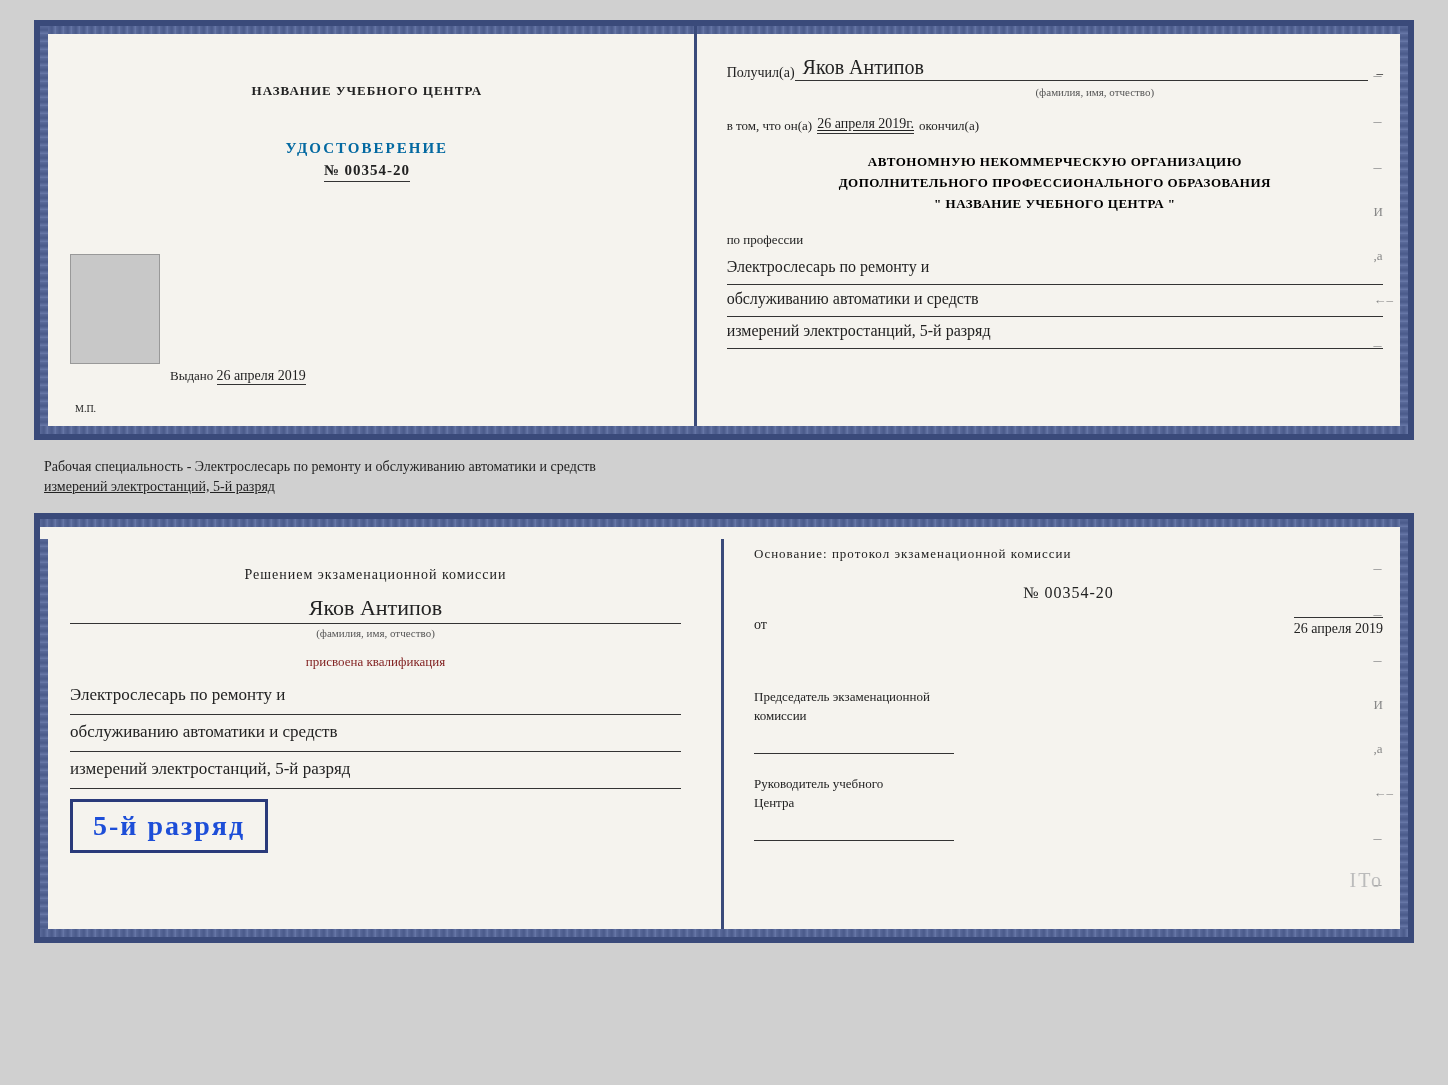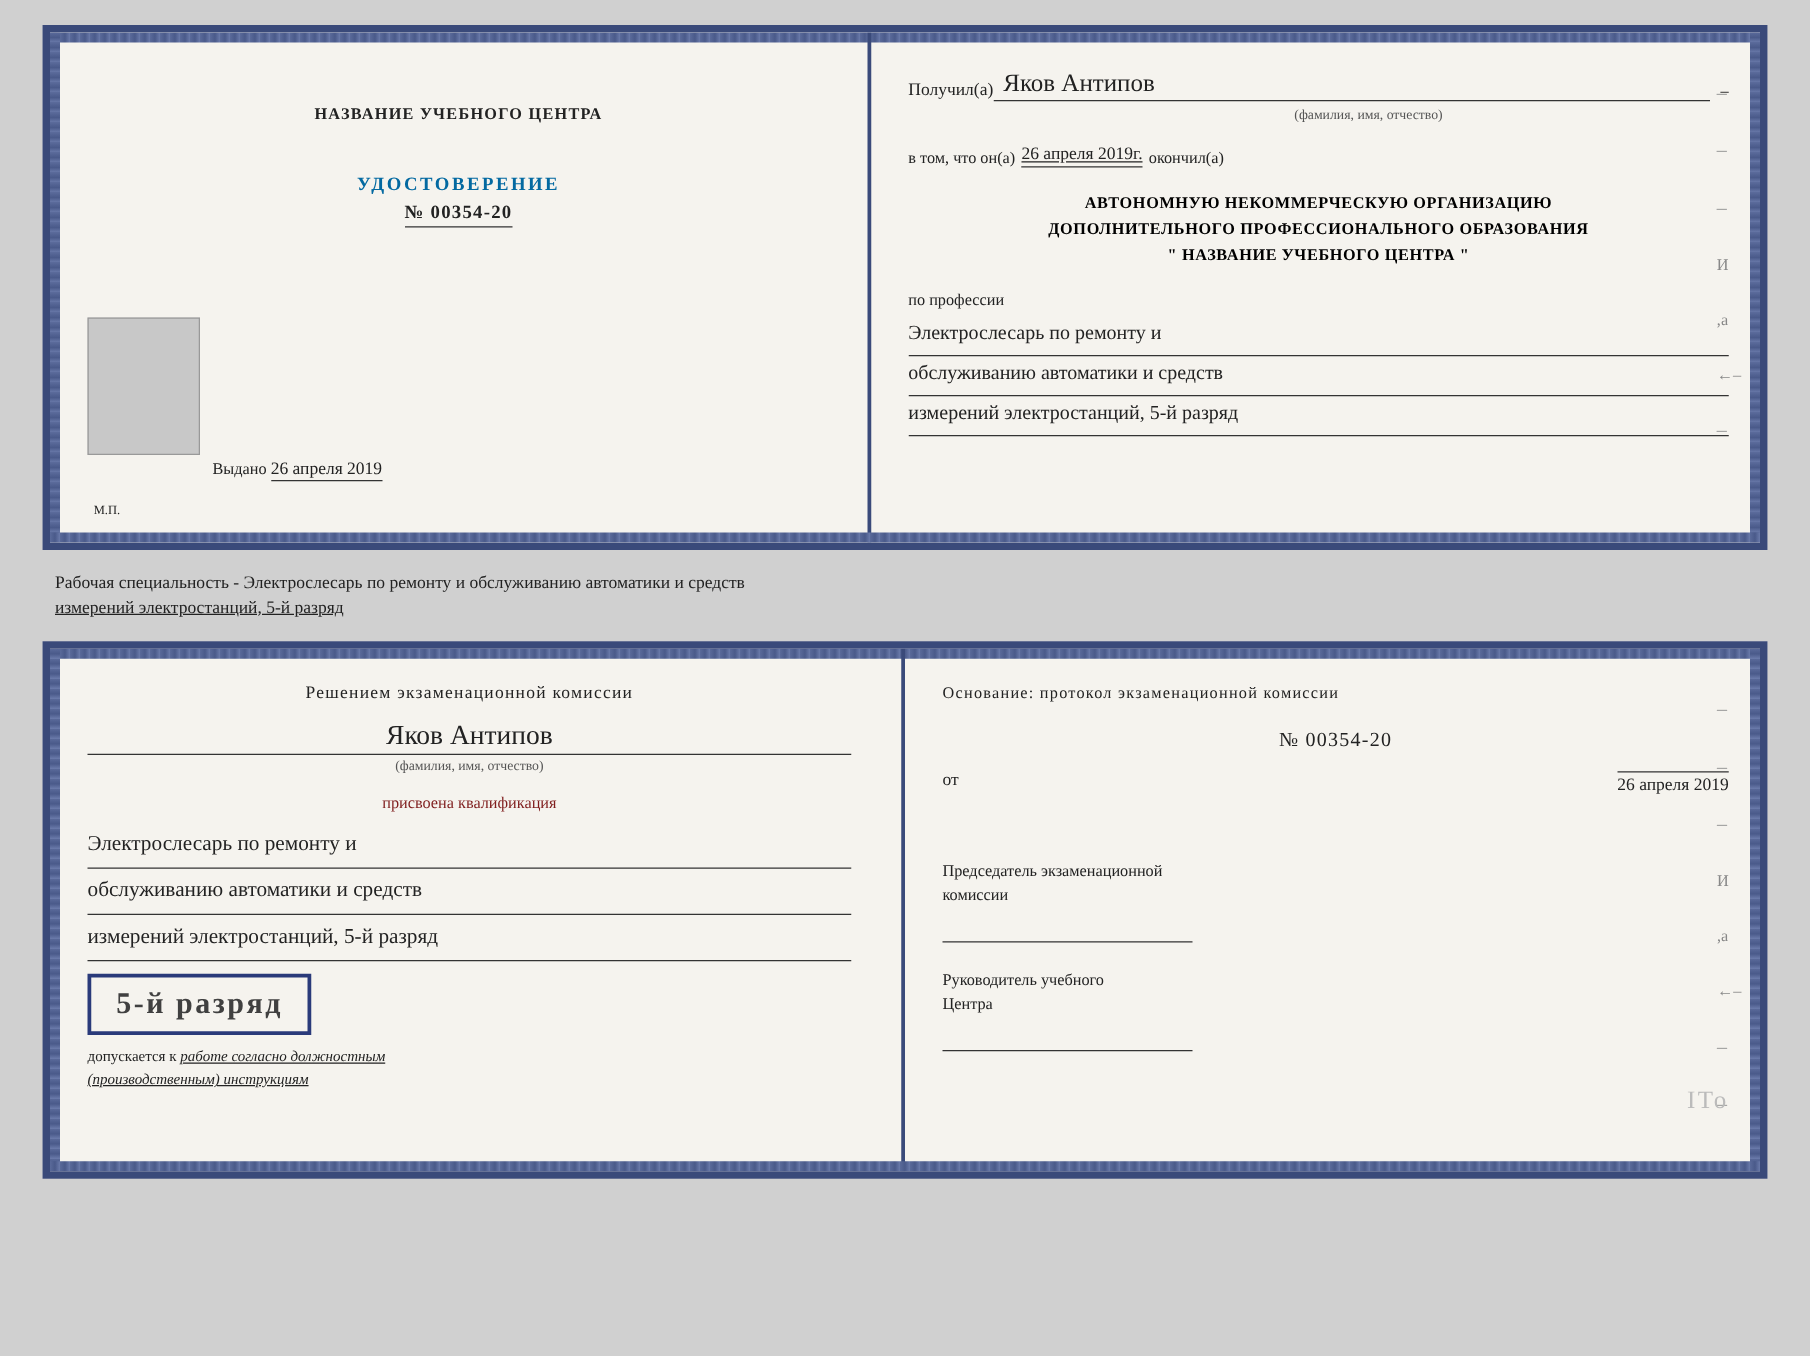"Решением экзаменационной комиссии" .bottom-left { margin-top: none -> 20px }
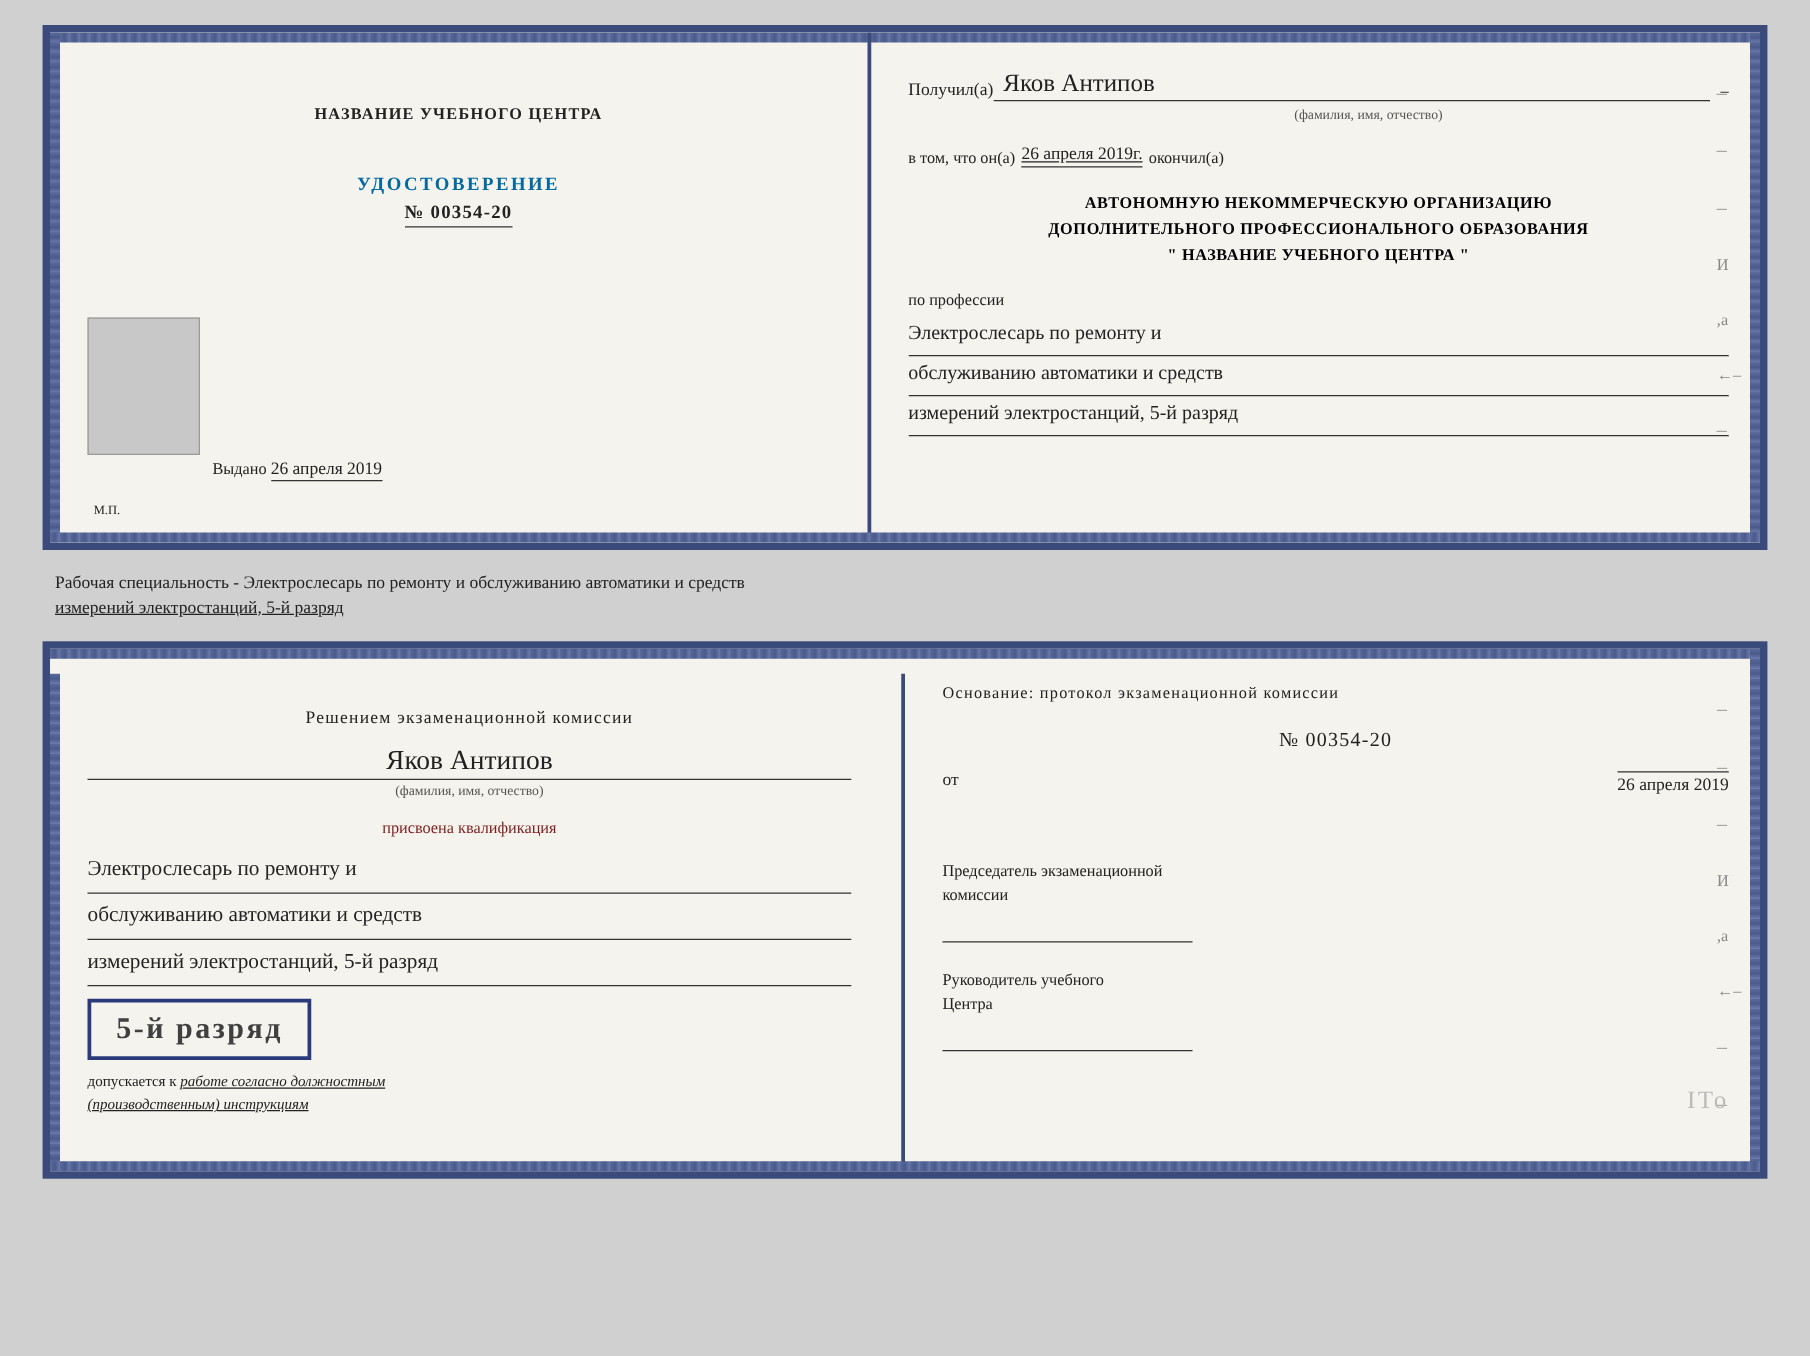"5-й разряд" .rank-badge { color: #404040 -> #1d4ed8; font-size: 24px -> 28px }
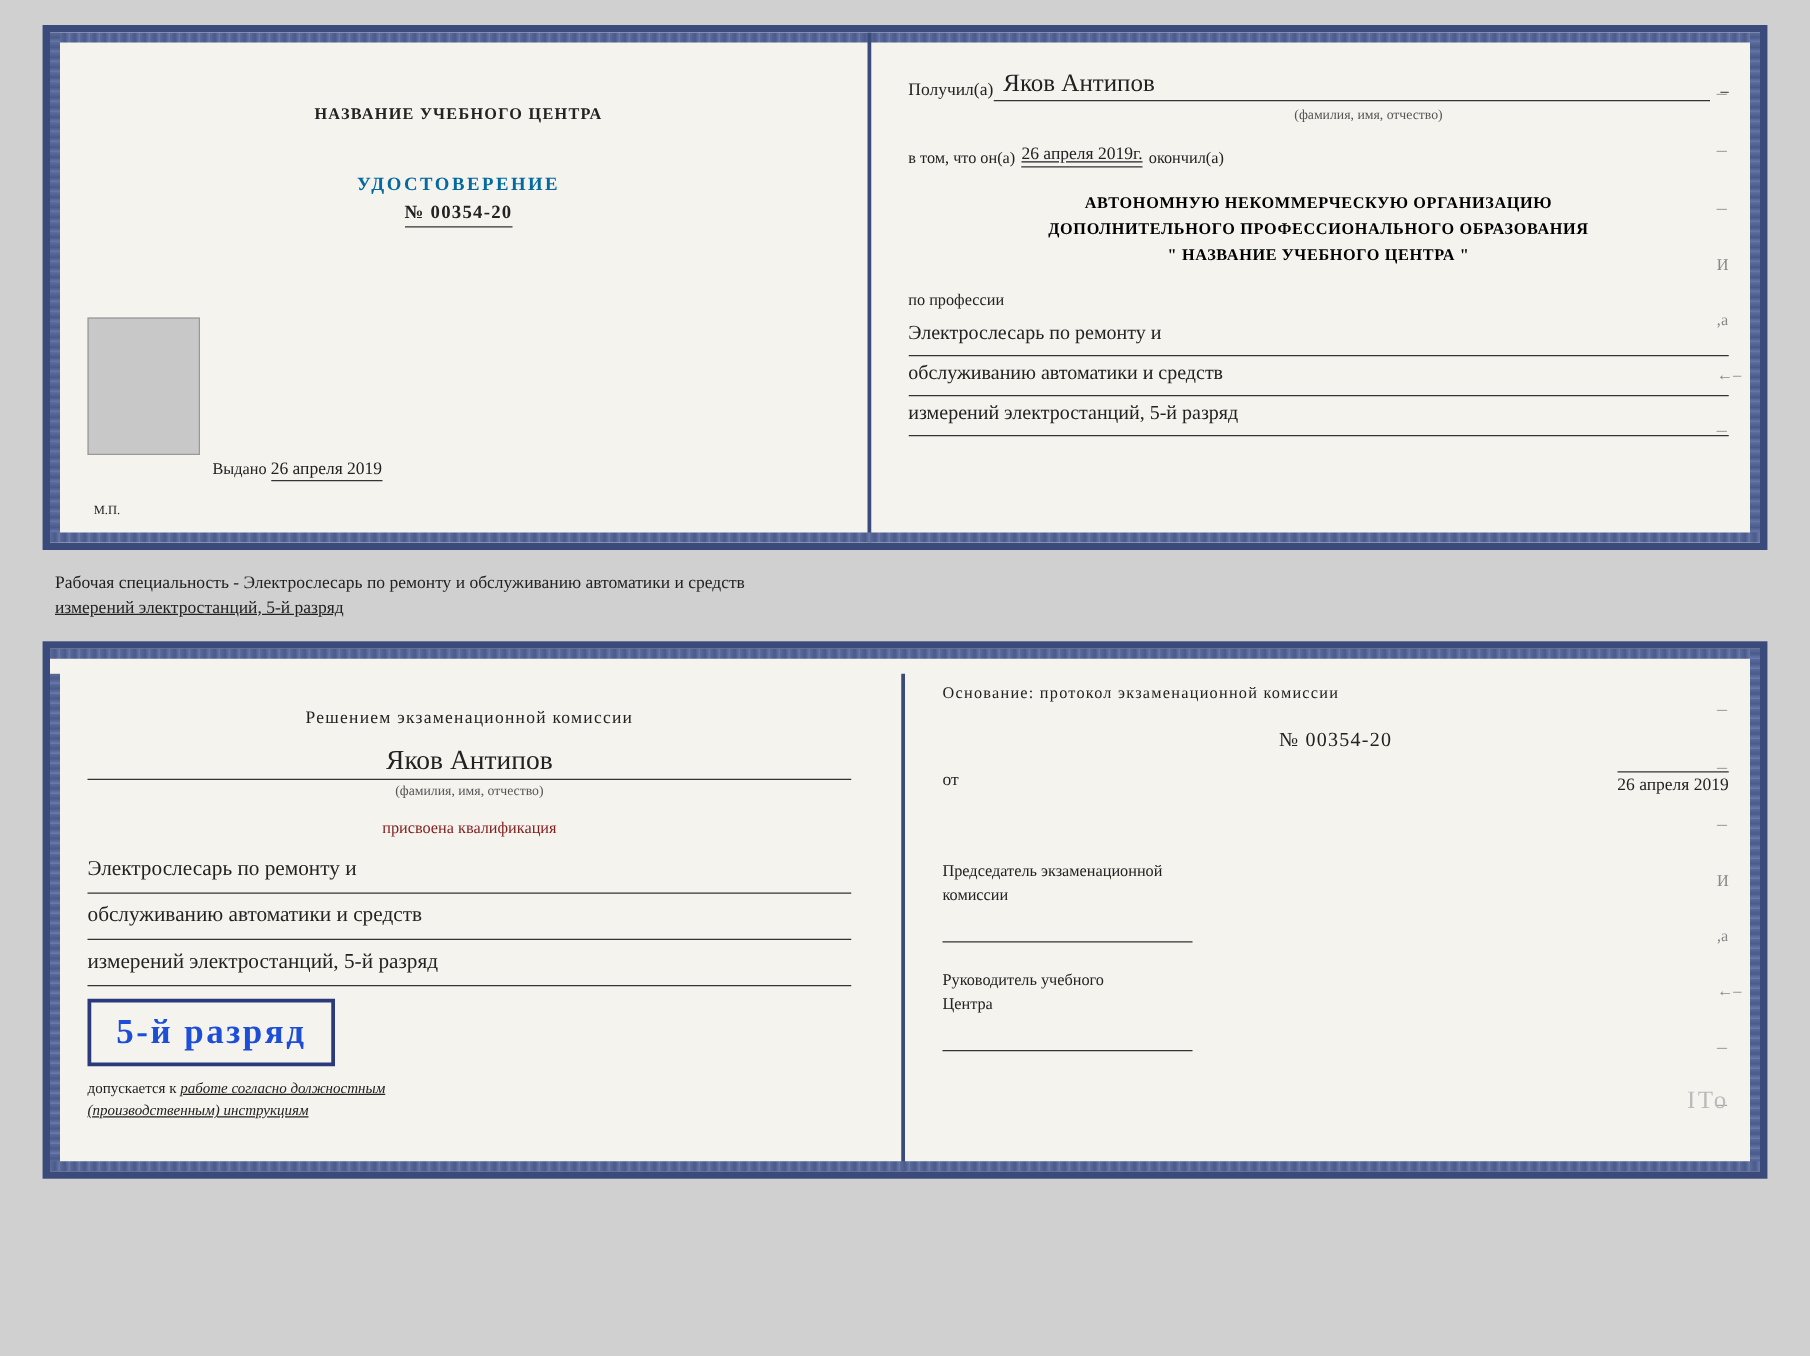"допускается к работе согласно" div { html: <div> <span>допускается к</span> <span>работе согласно должностным</span><br> <span>(производственным) инструкциям</span> </div> -> none }
